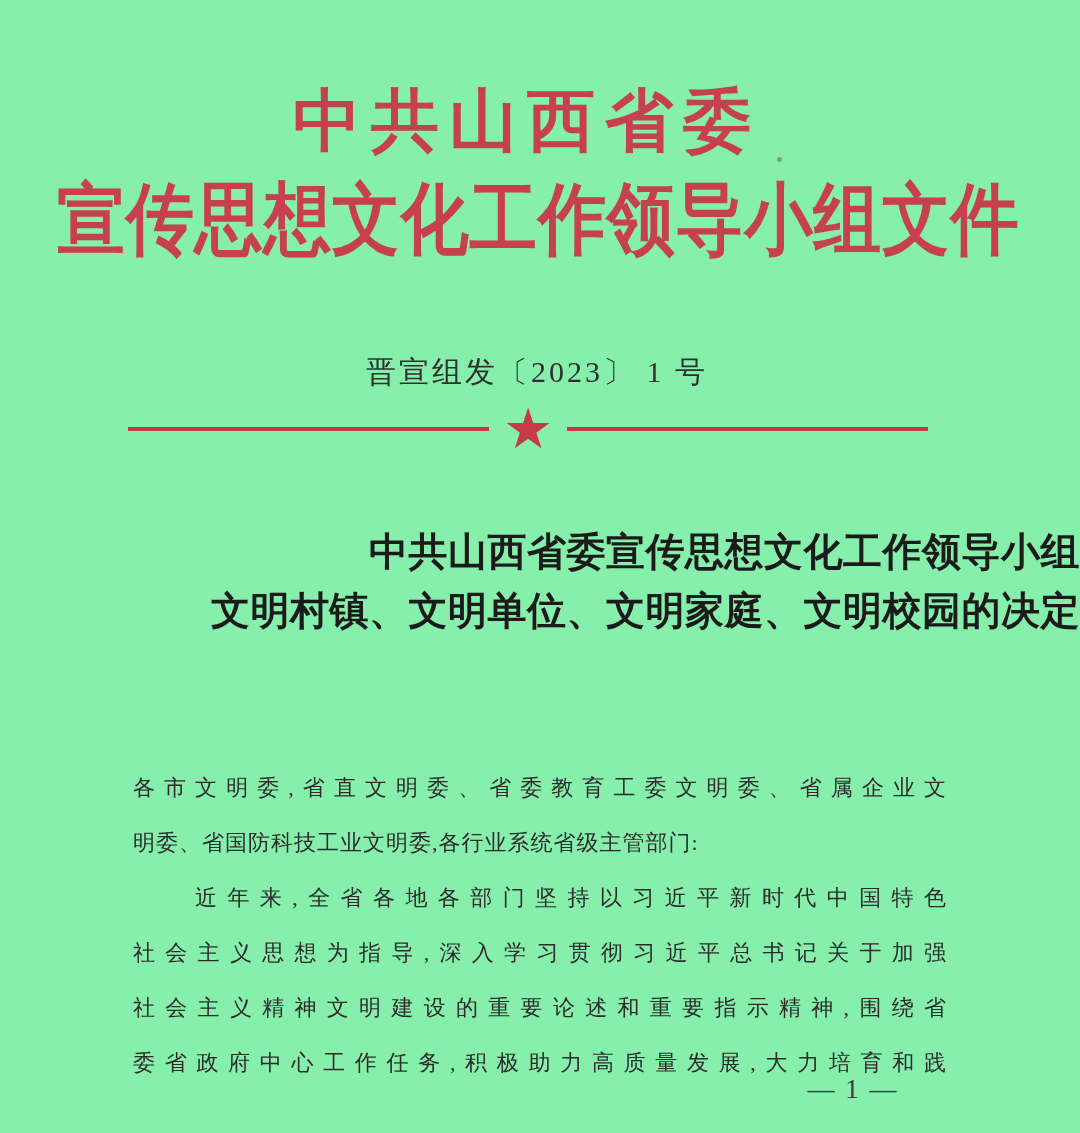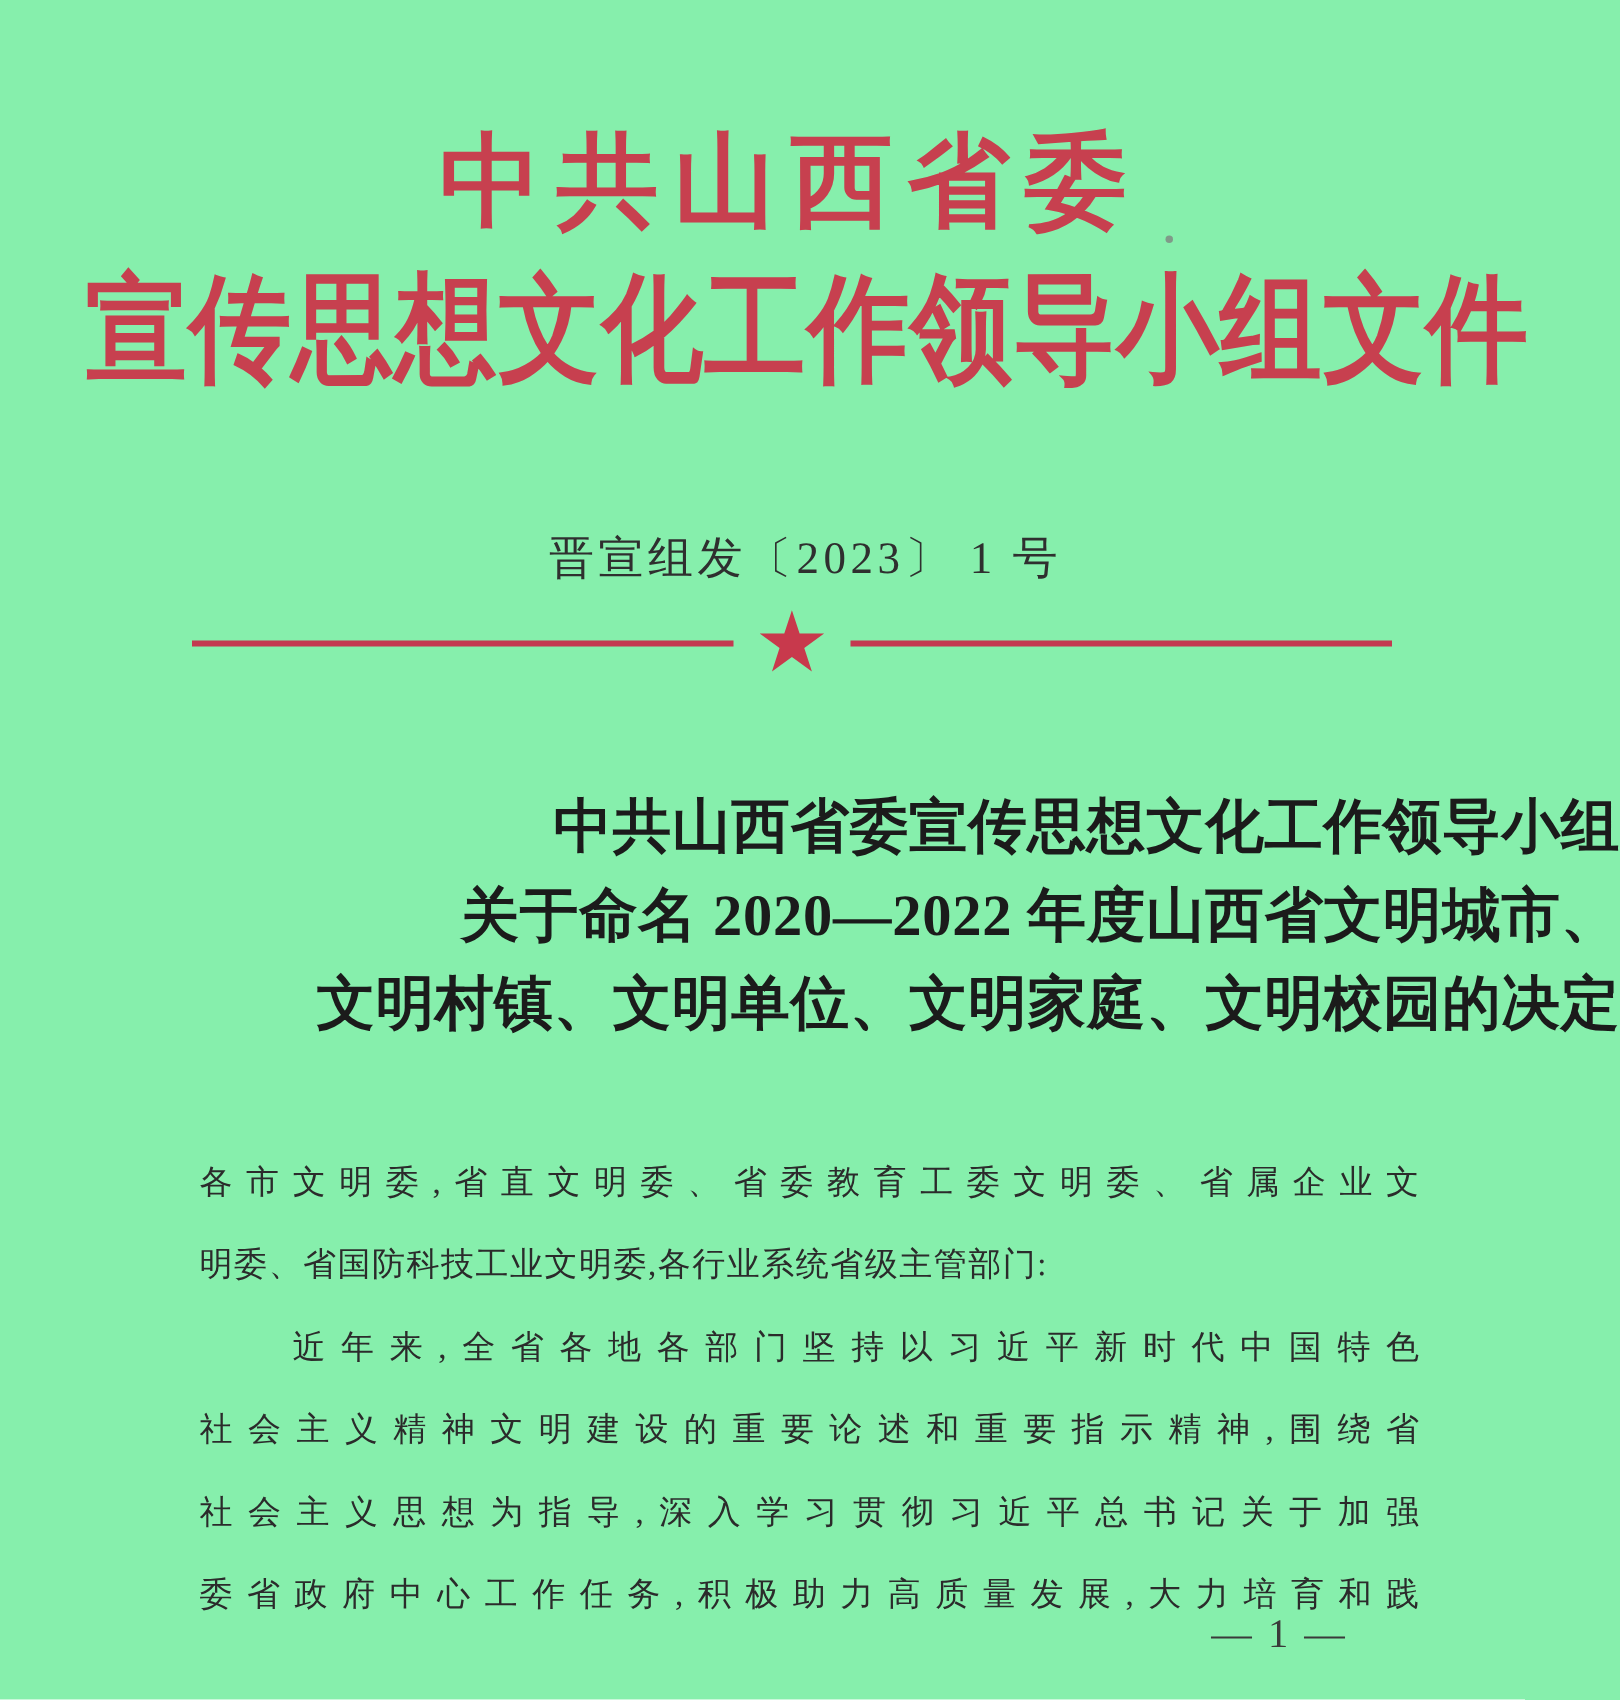"关于命名 2020—2022 年度山西省文明城市、" div { html: <div>关于命名 2020—2022 年度山西省文明城市、</div> -> none }
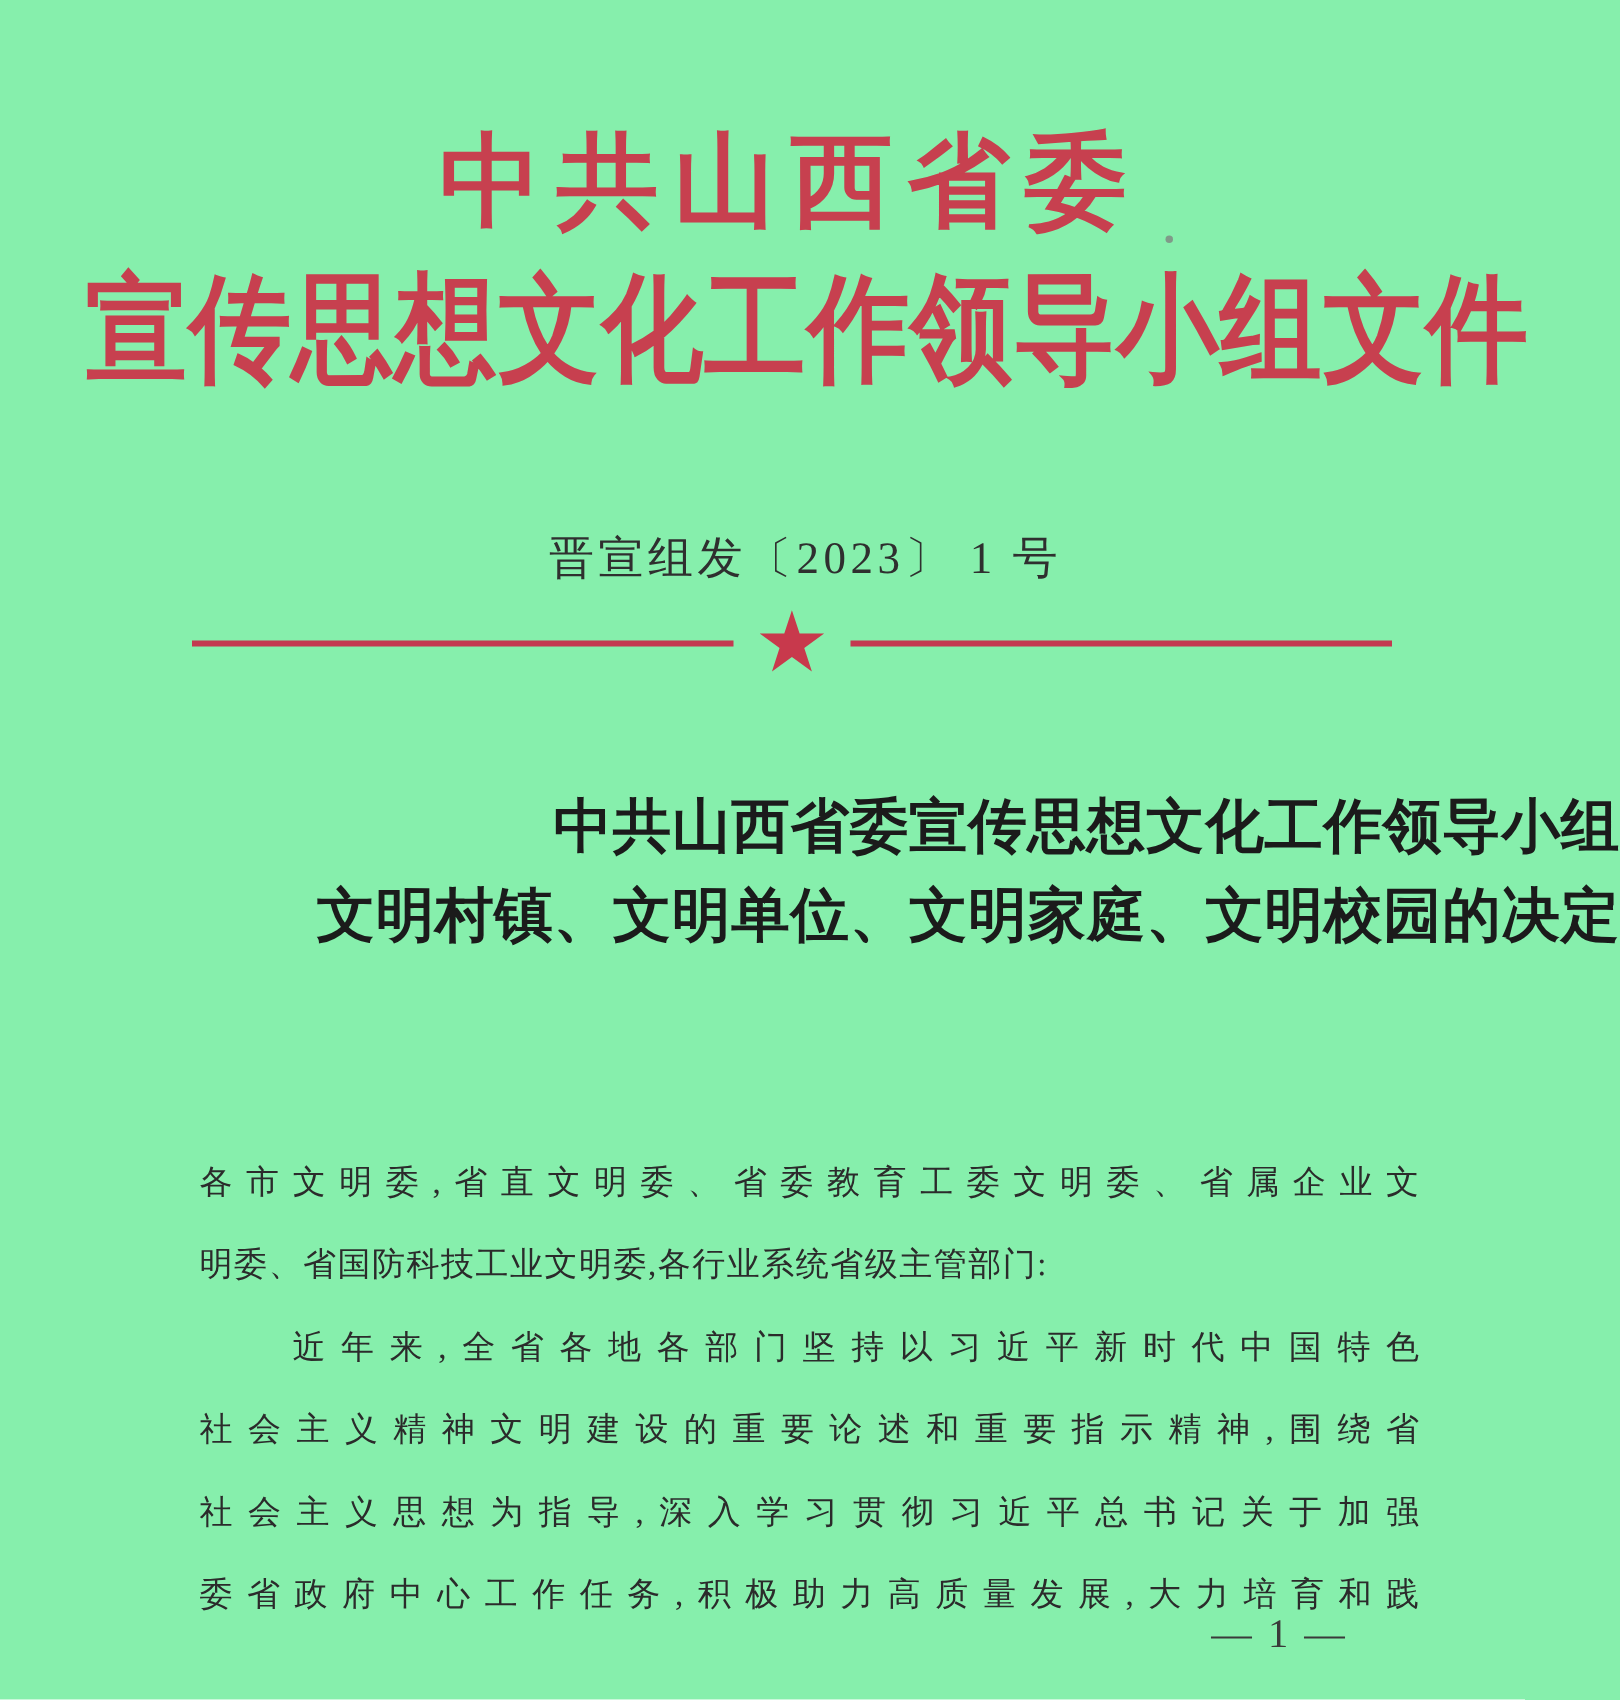"社会主义精神文明建设的重要论述和重要指示精神,围绕省" div.body-line { order: before "社会主义思想为指导,深入学习贯彻习近平总书记关于加强" -> after "社会主义思想为指导,深入学习贯彻习近平总书记关于加强" }
